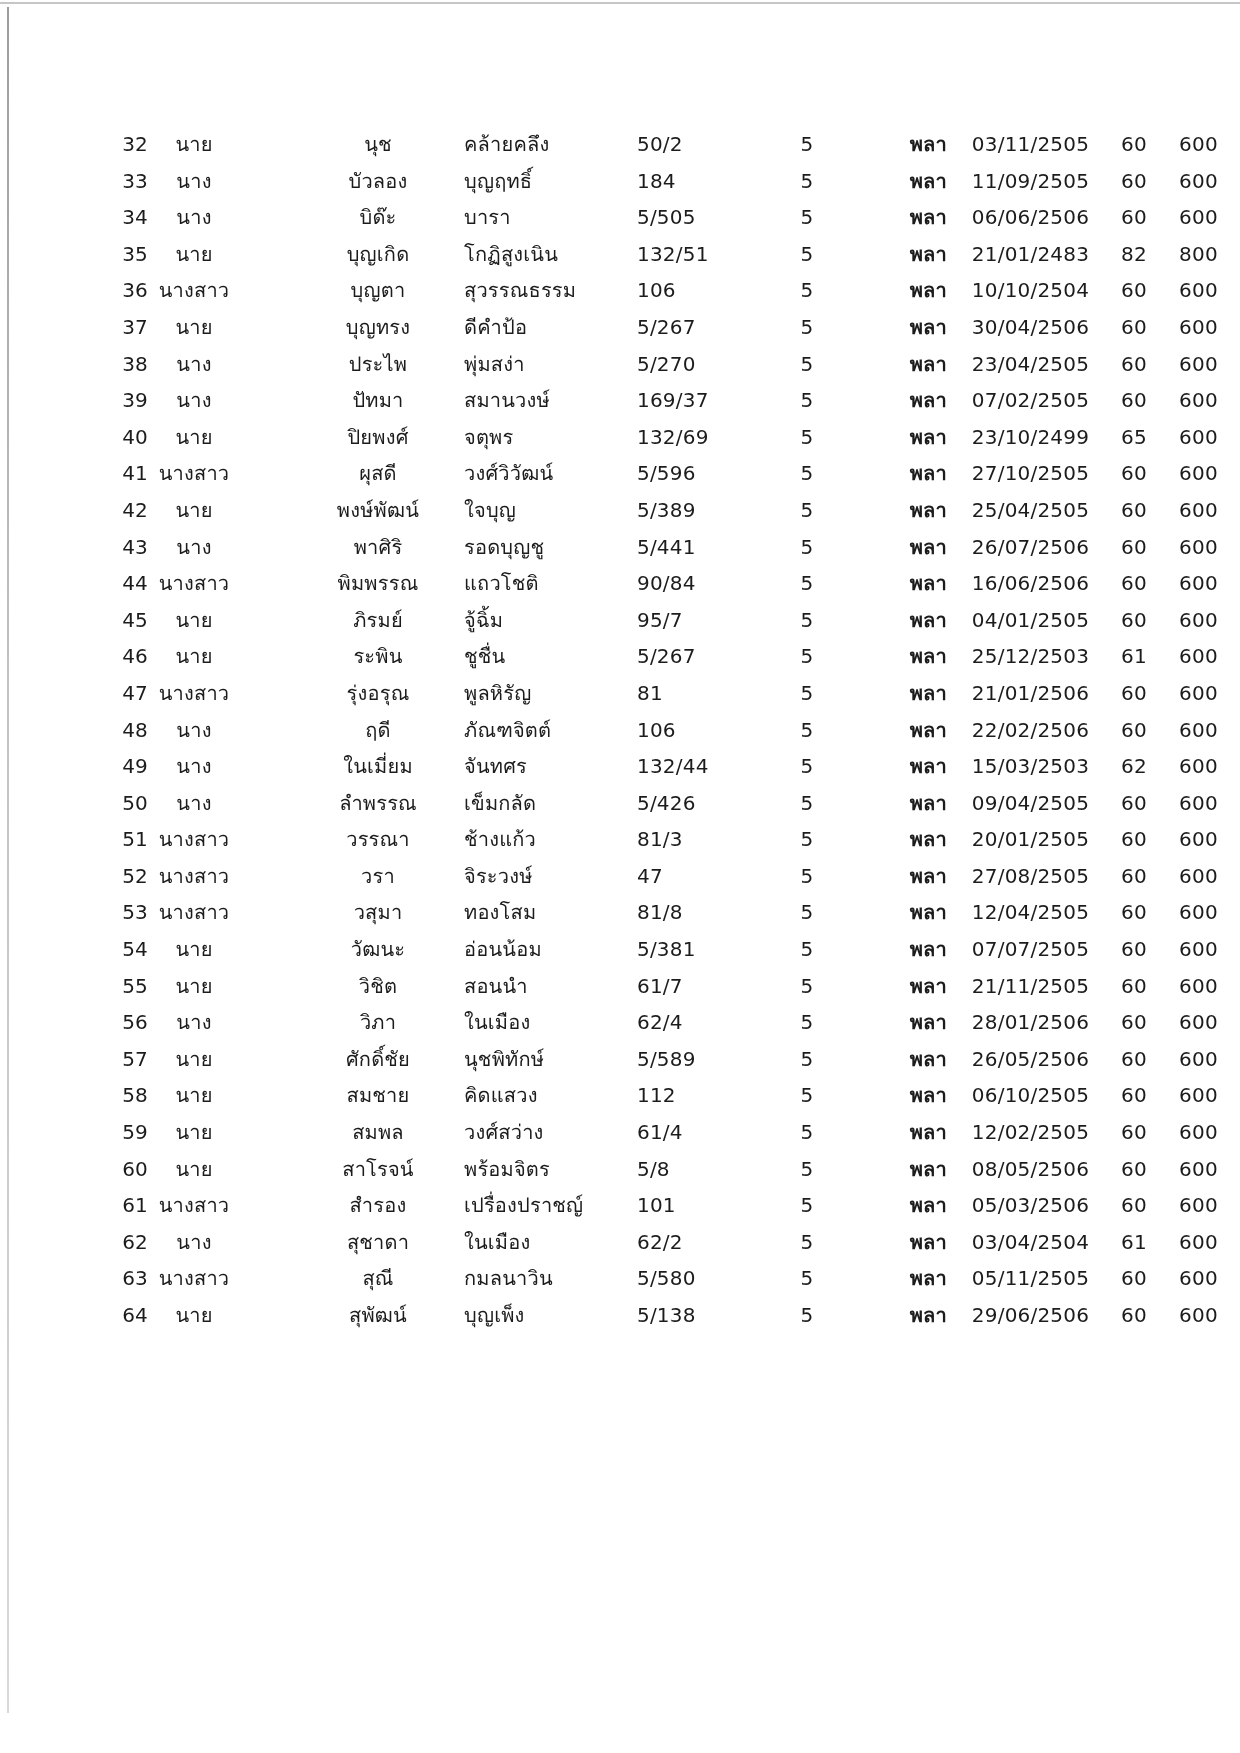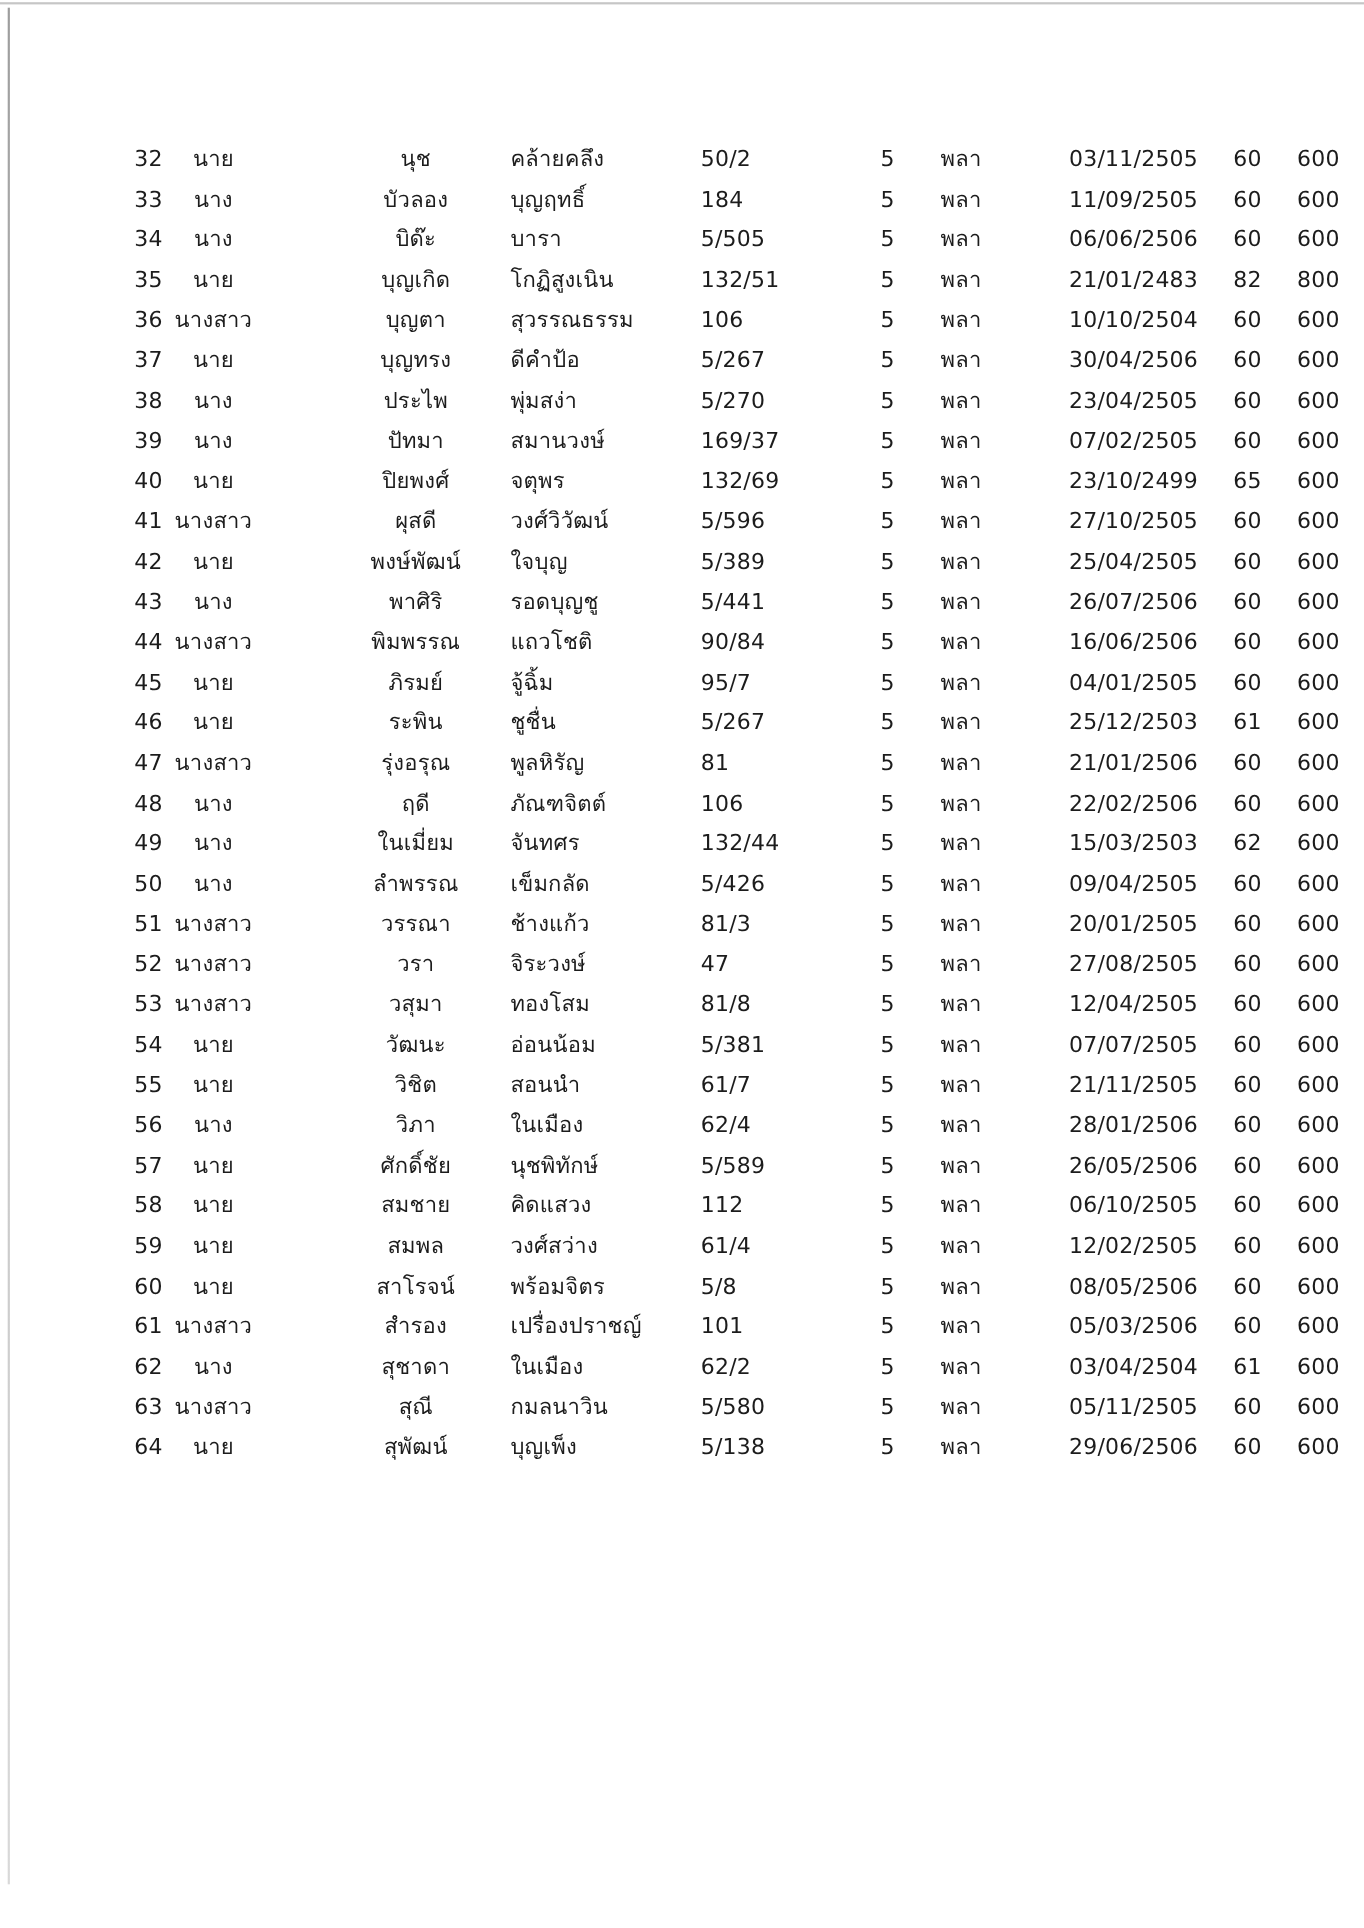"พลา" .c-tambon { font-weight: none -> bold; text-align: left -> right }
